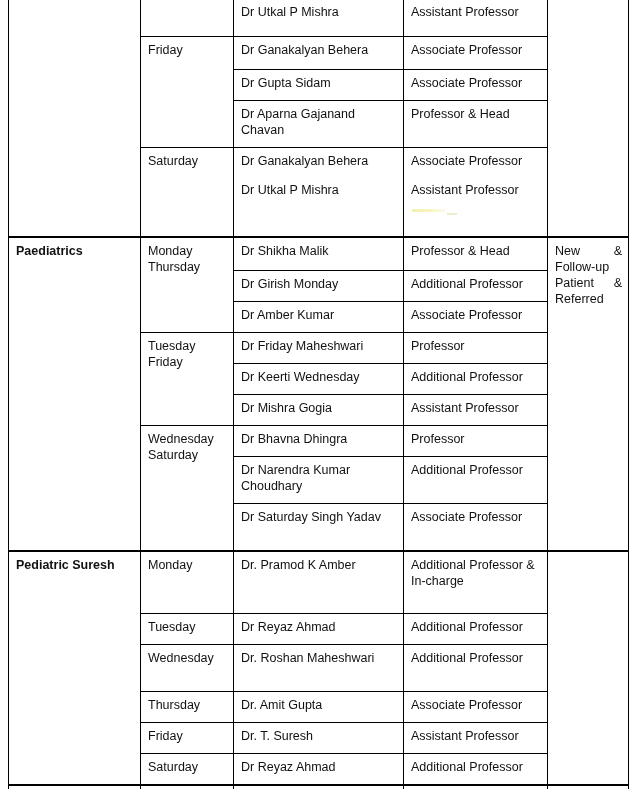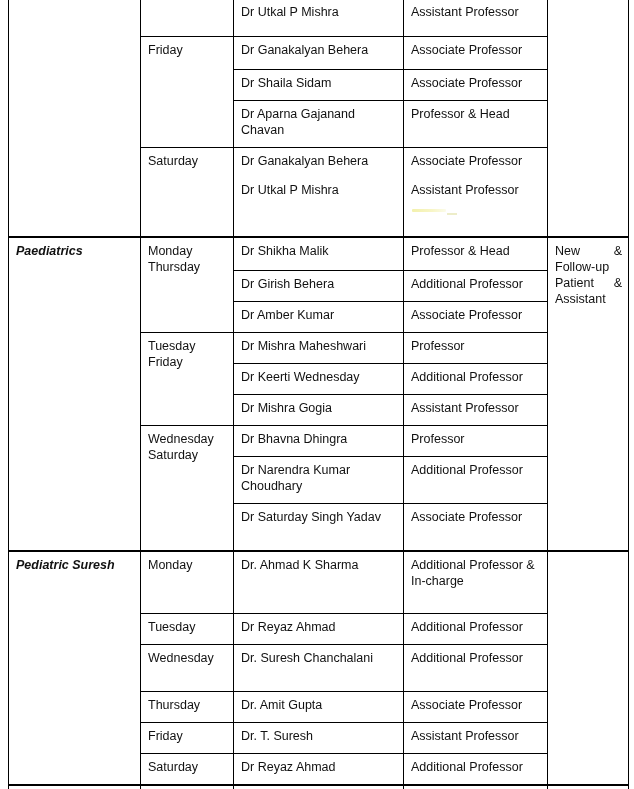"Dr Shaila Sidam" td { text: Shaila -> Gupta }
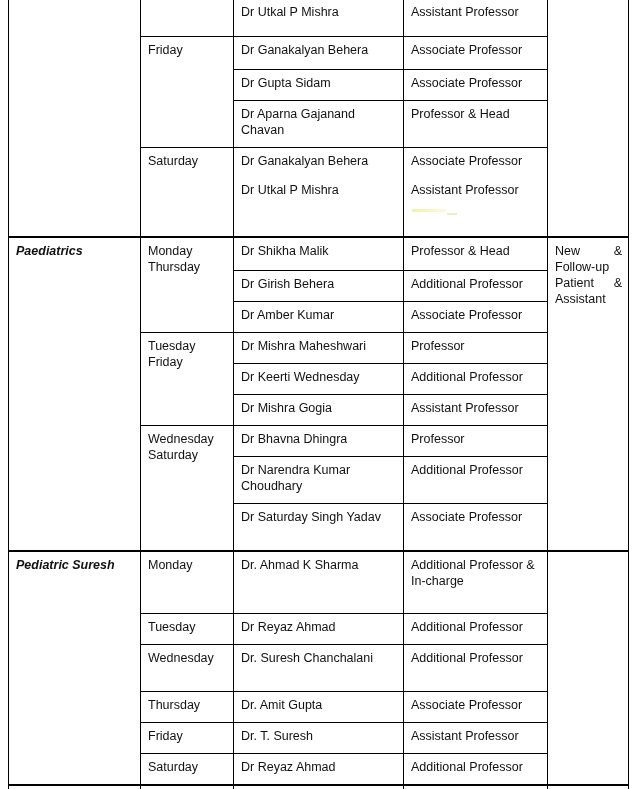"Paediatrics" td.dept { font-style: italic -> none }
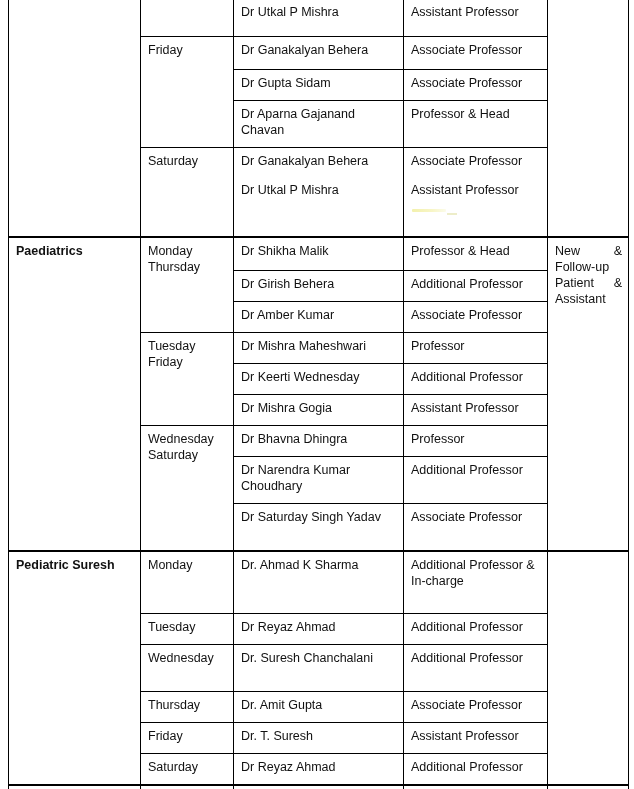"Dr Girish Behera" td { text: Behera -> Monday }
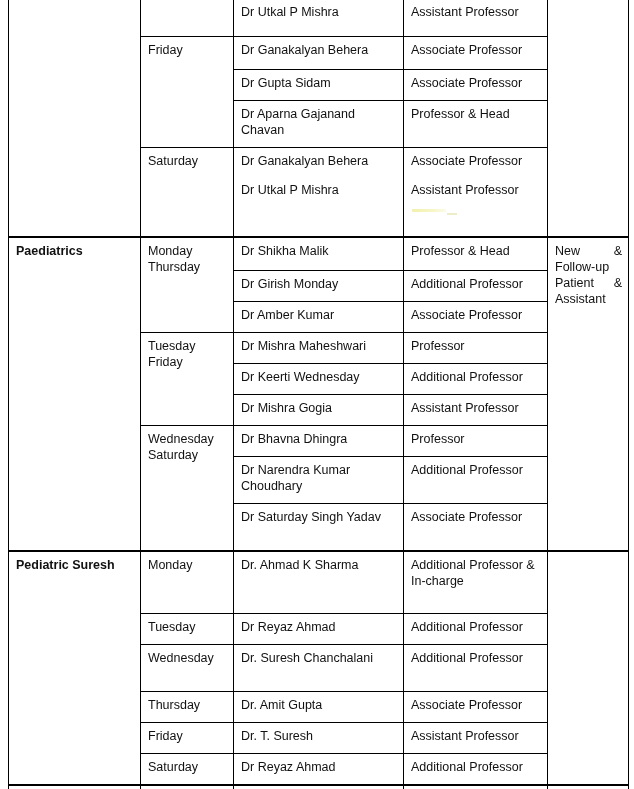"Assistant" span { text: Assistant -> Referred }
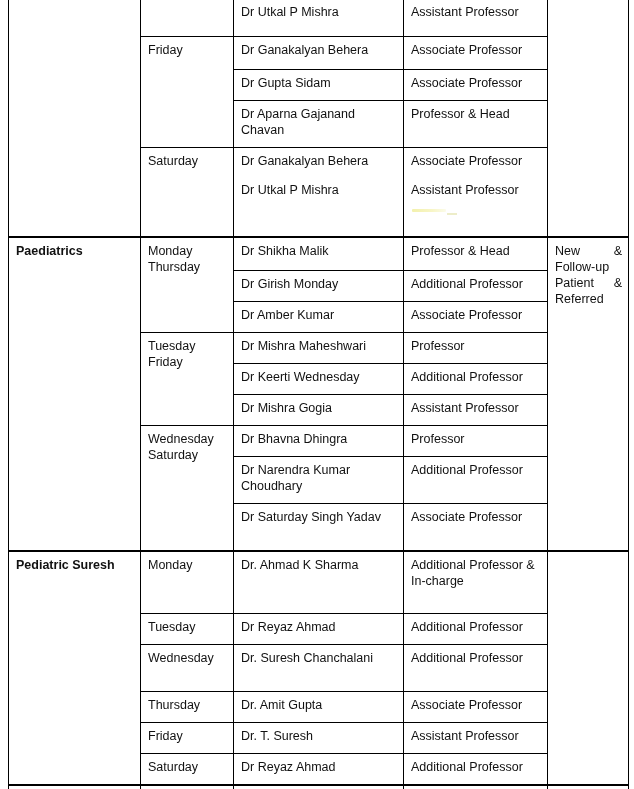"Dr Mishra Maheshwari" td { text: Mishra -> Friday }
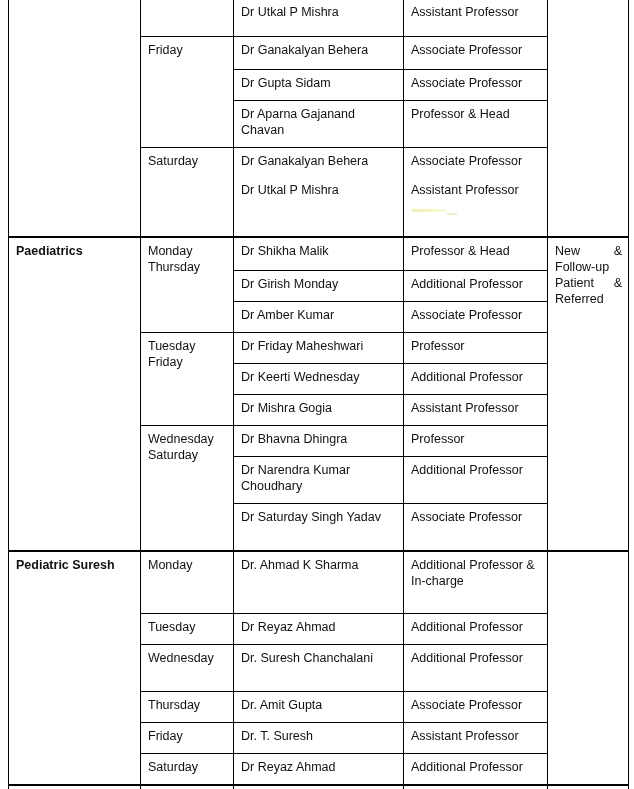"Dr. Ahmad K Sharma" td { text: Ahmad K Sharma -> Pramod K Amber }
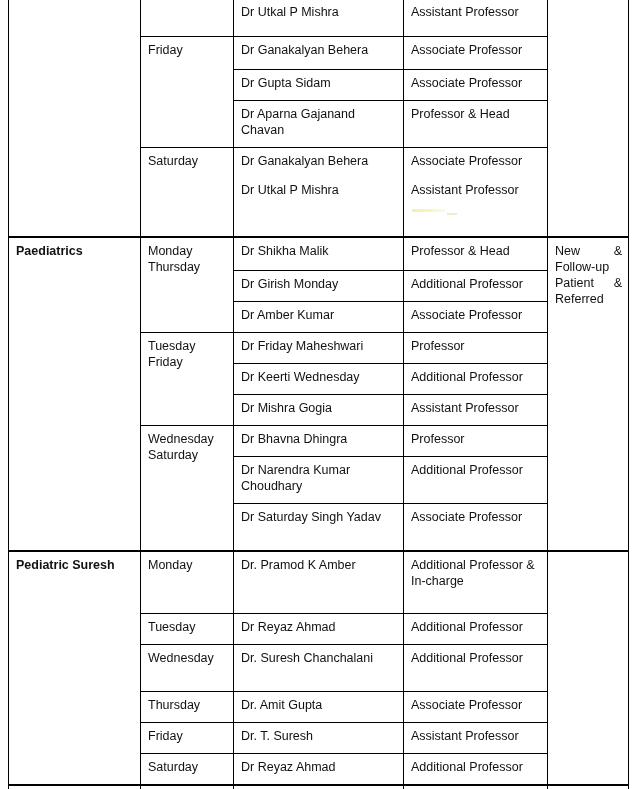"Dr. Suresh Chanchalani" td { text: Suresh Chanchalani -> Roshan Maheshwari }
